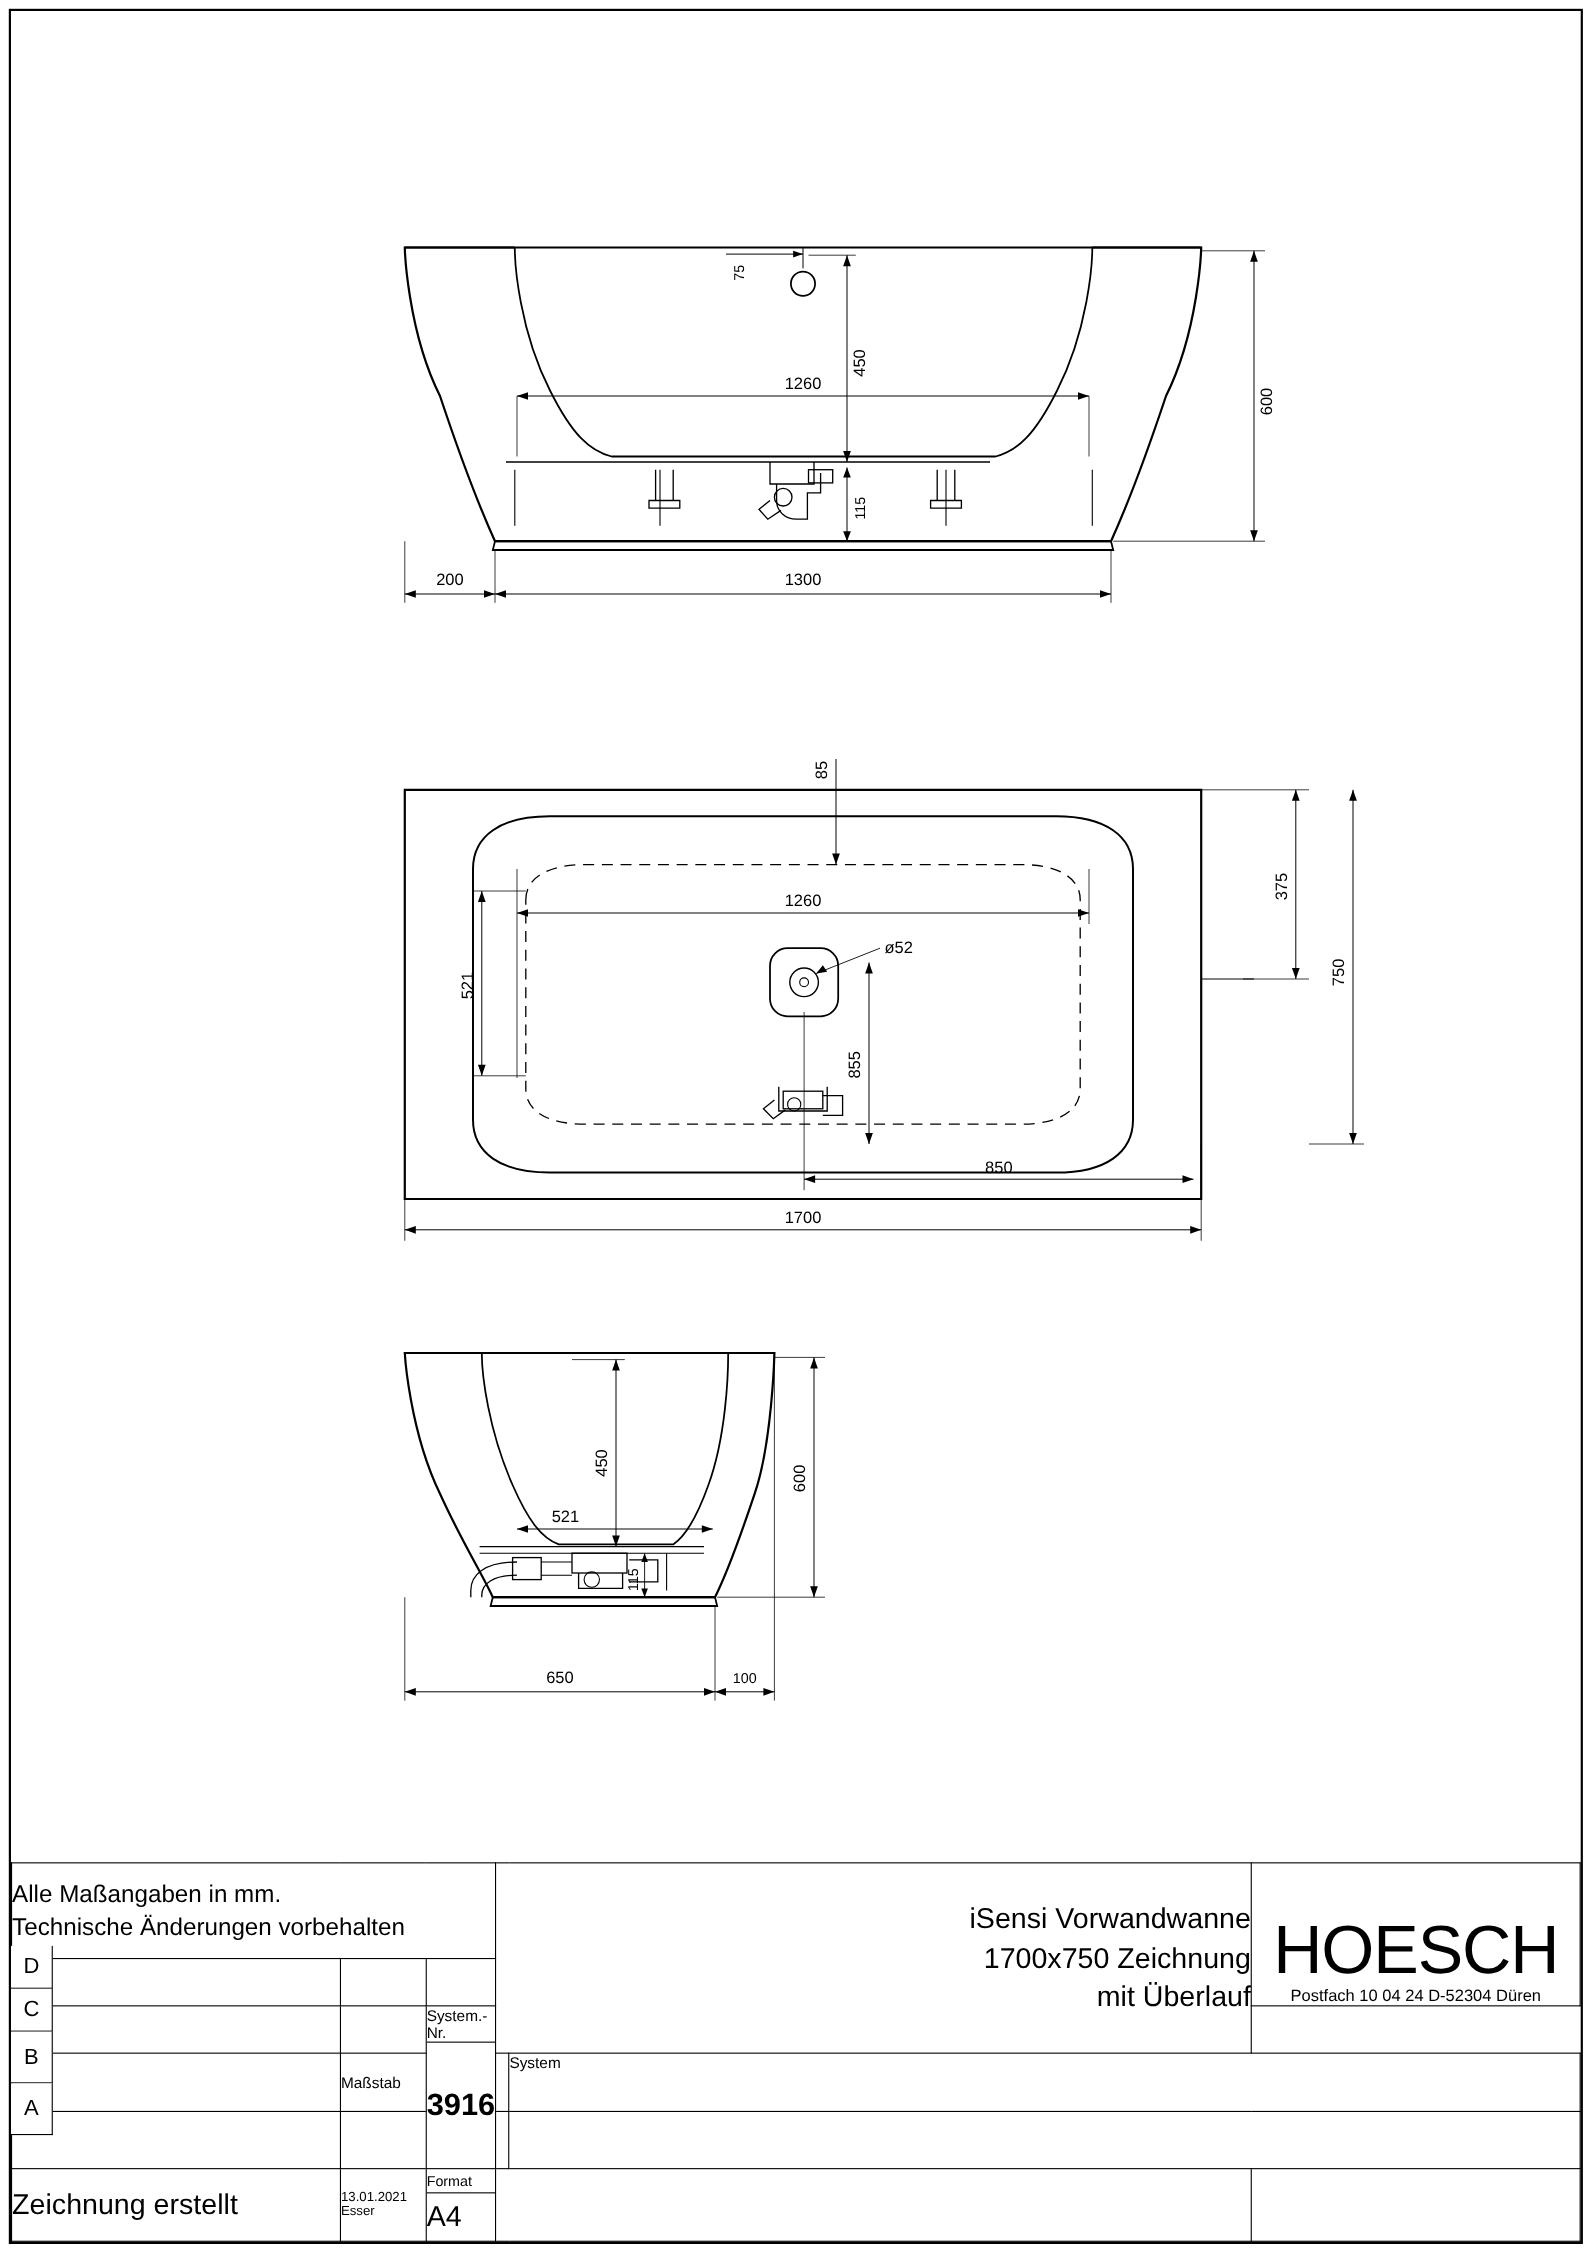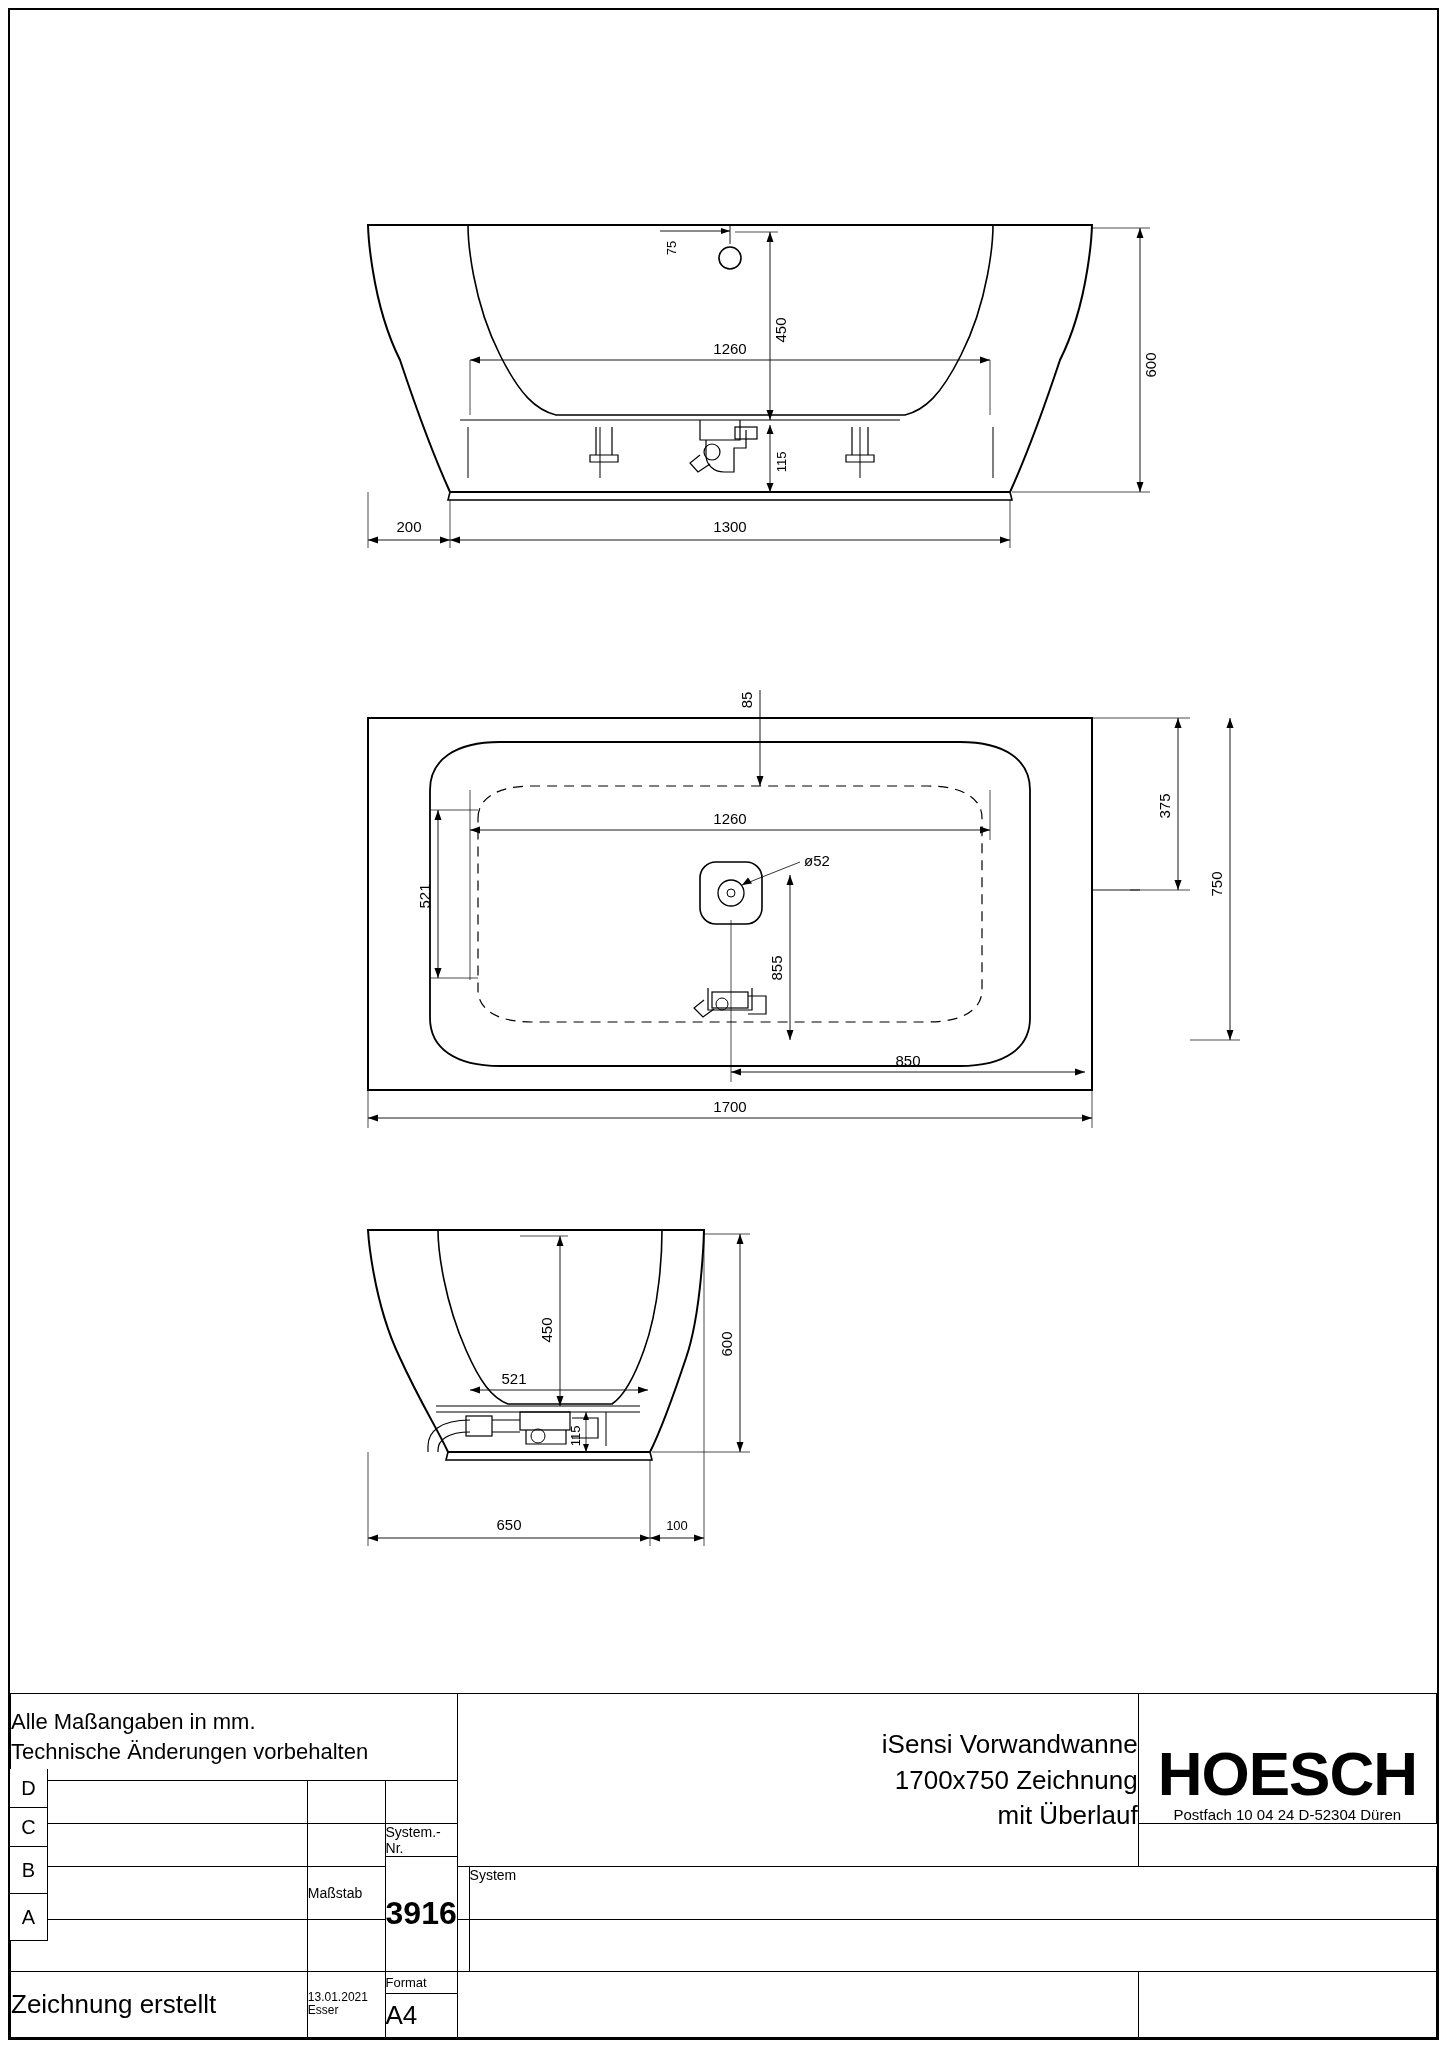"HOESCH" .logo { font-weight: bold -> normal }
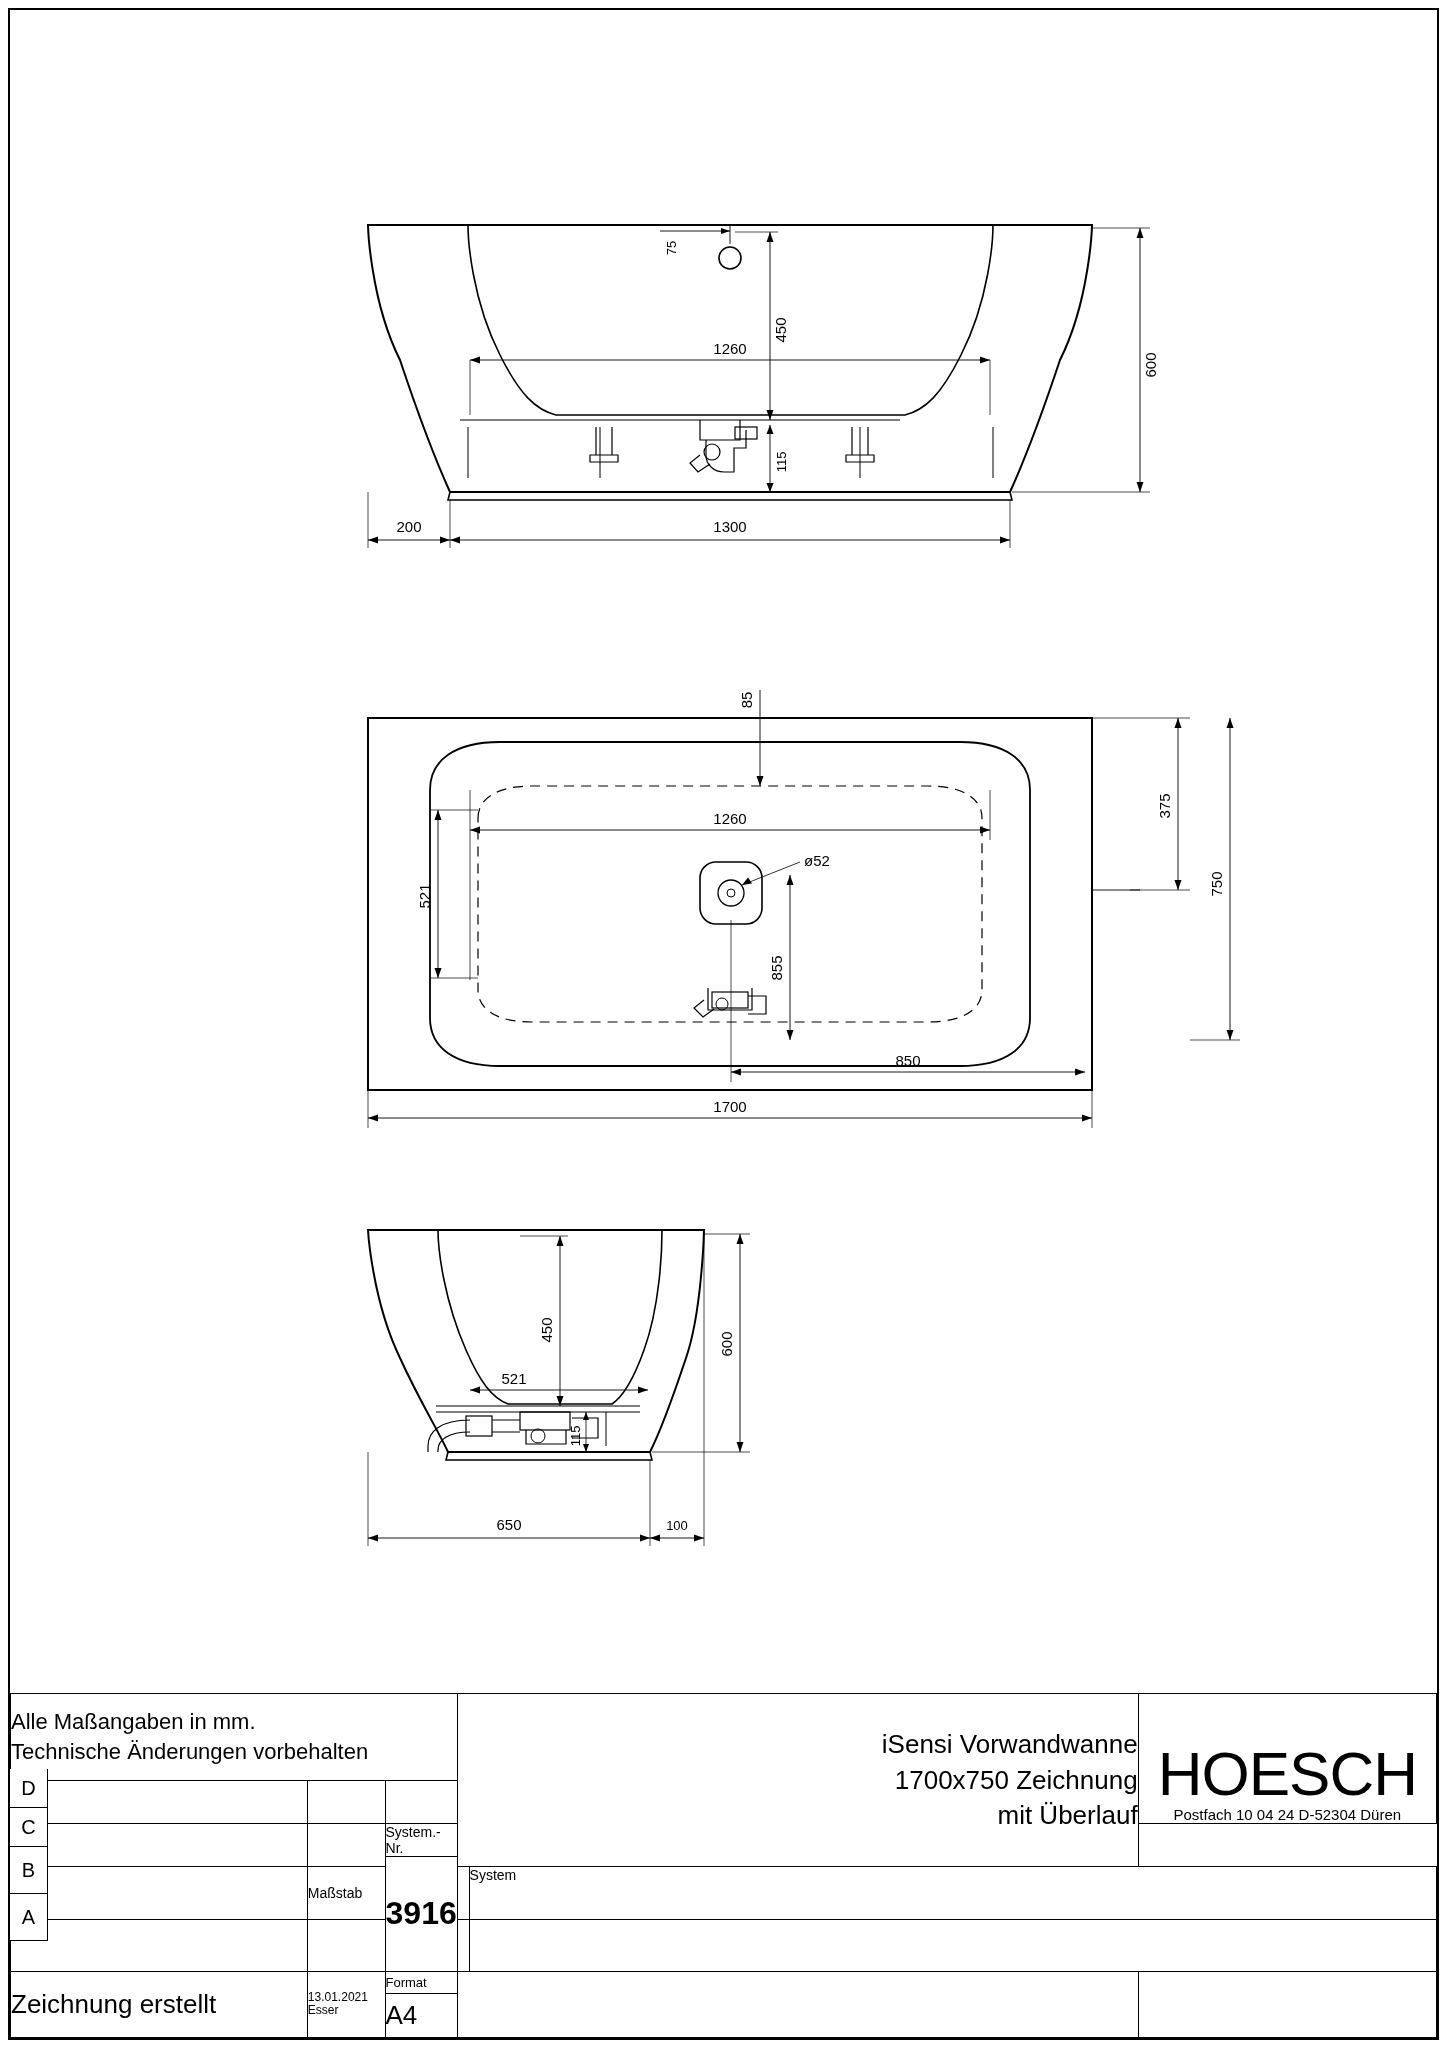"3916" .artval { font-size: 32px -> 28px }
